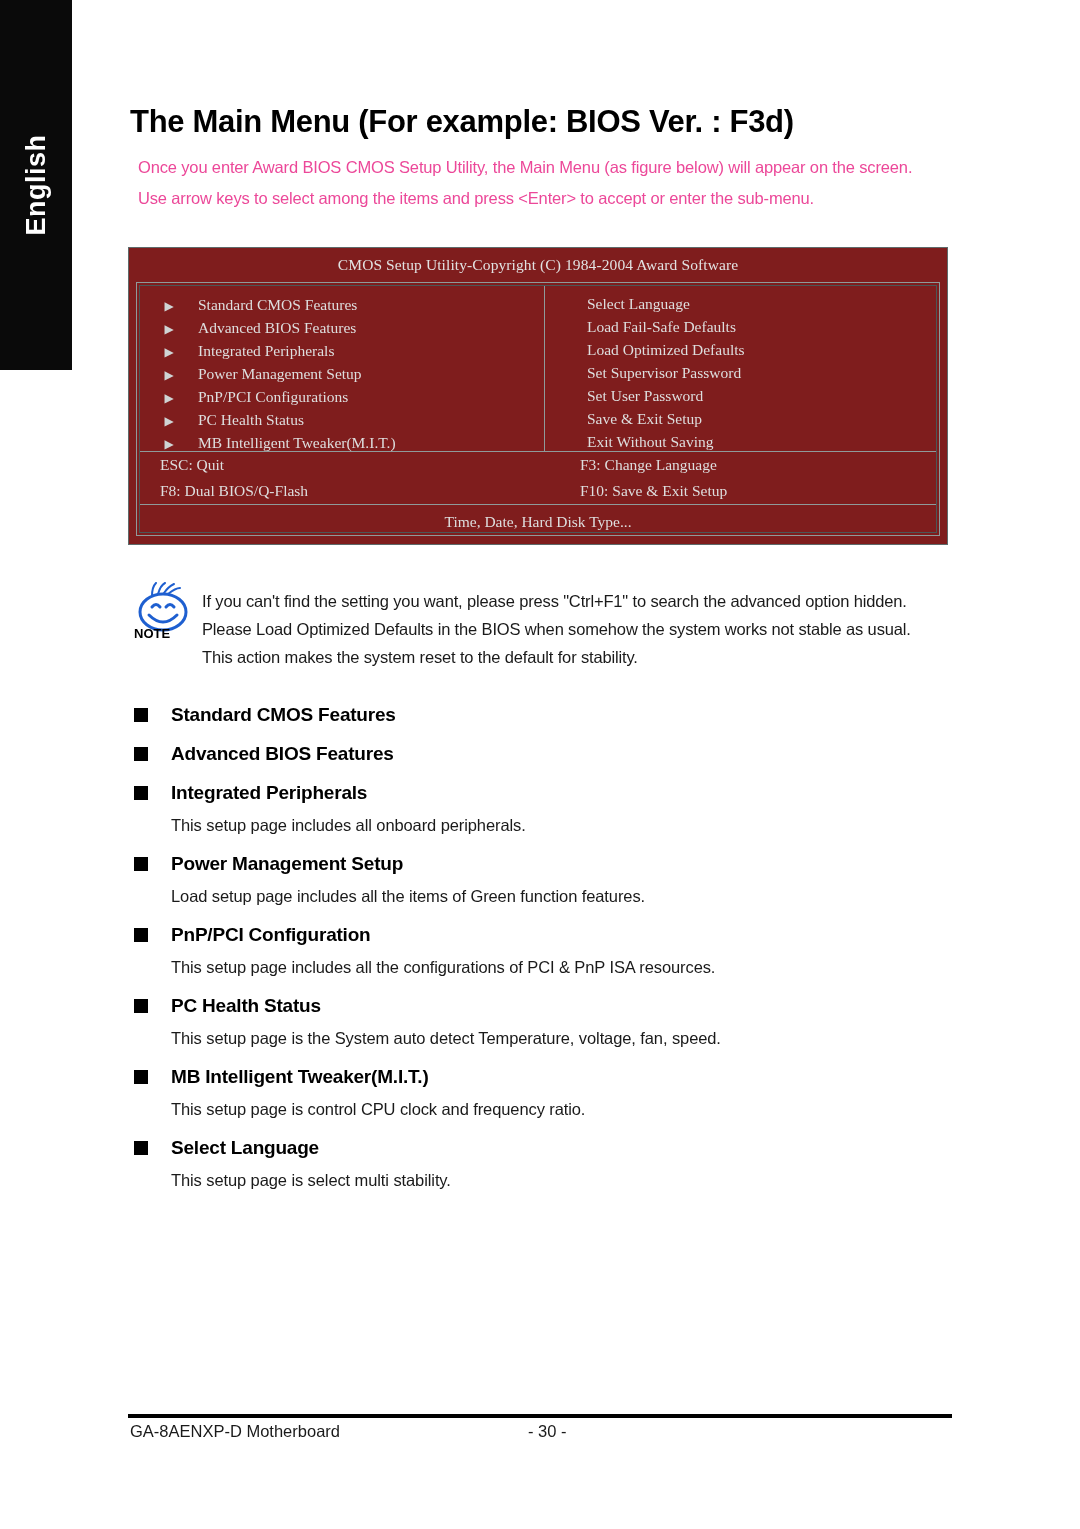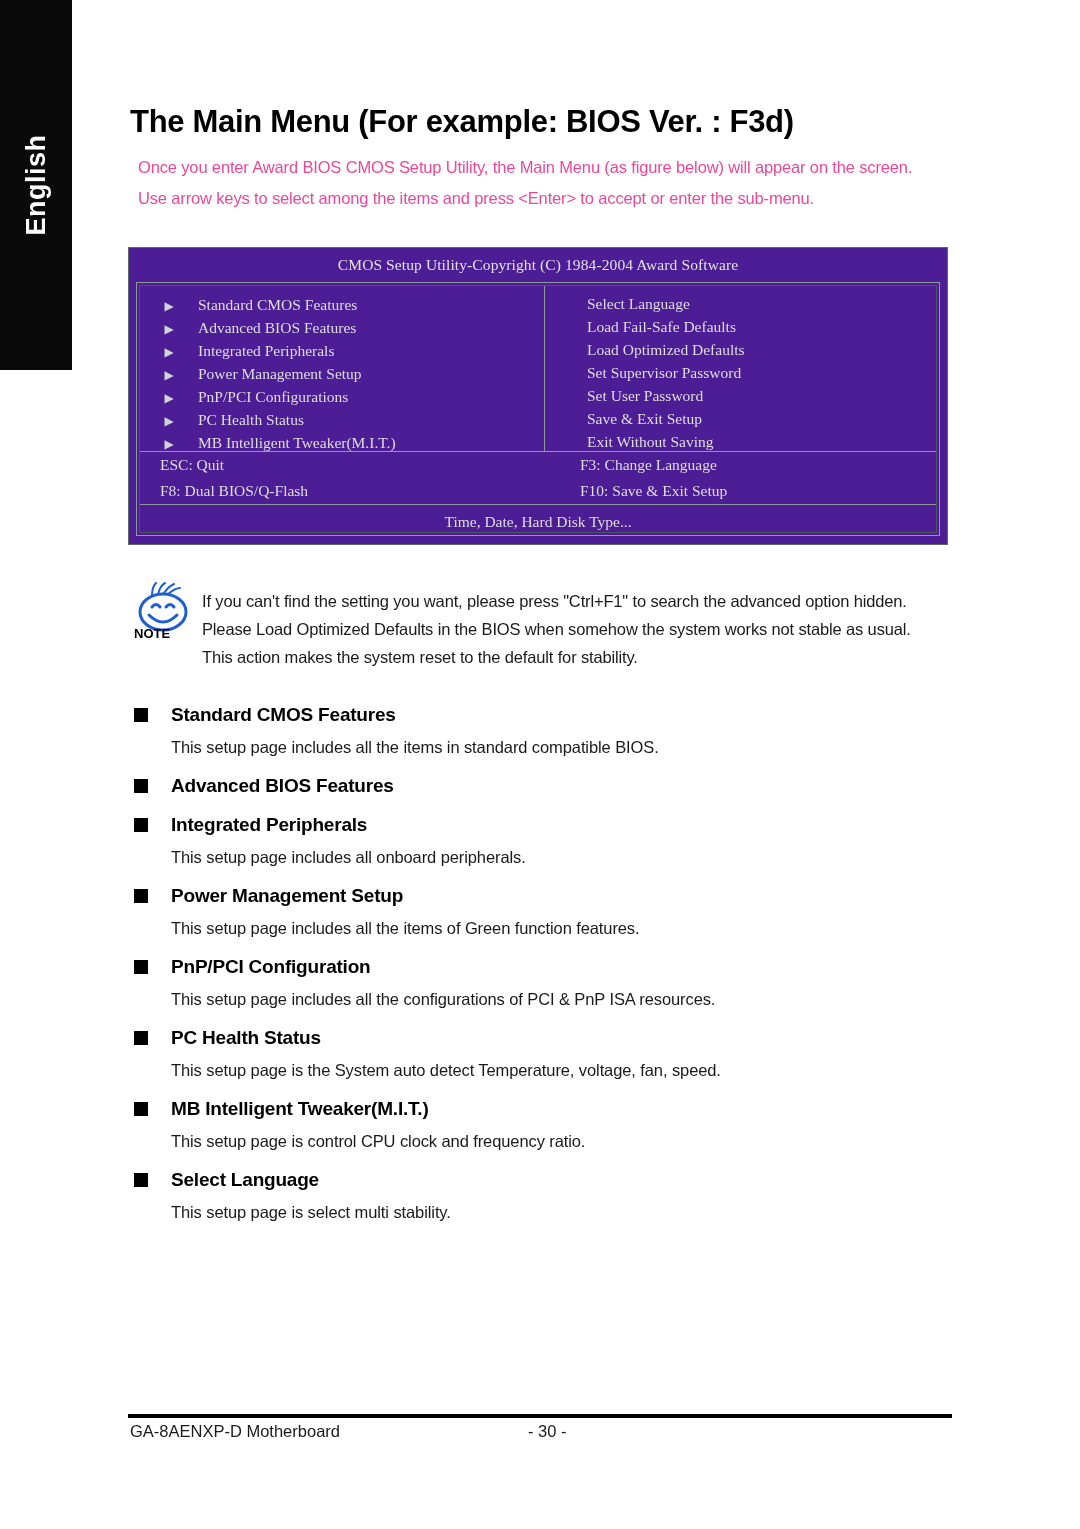"CMOS Setup Utility-Copyright (C)" .bios { background: #4c1d95 -> #7f1d1d }
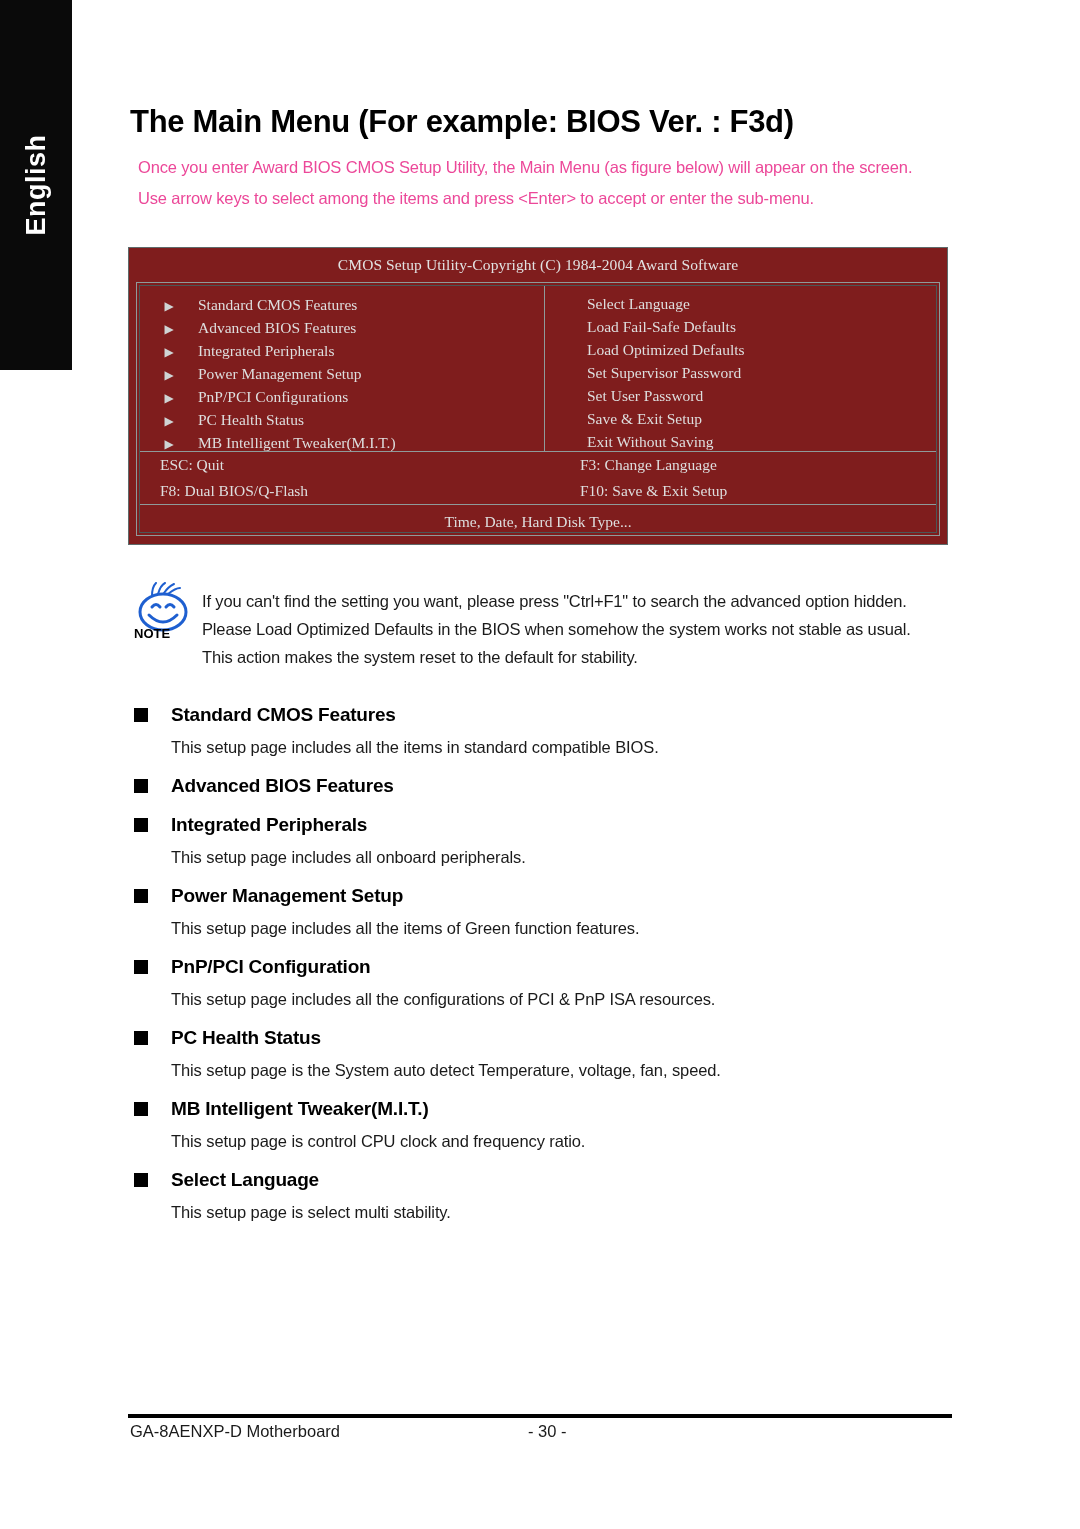"This setup page includes all the items in" div.section-body { html: <div>This setup page includes all the items in standard compatible BIOS.</div> -> none }
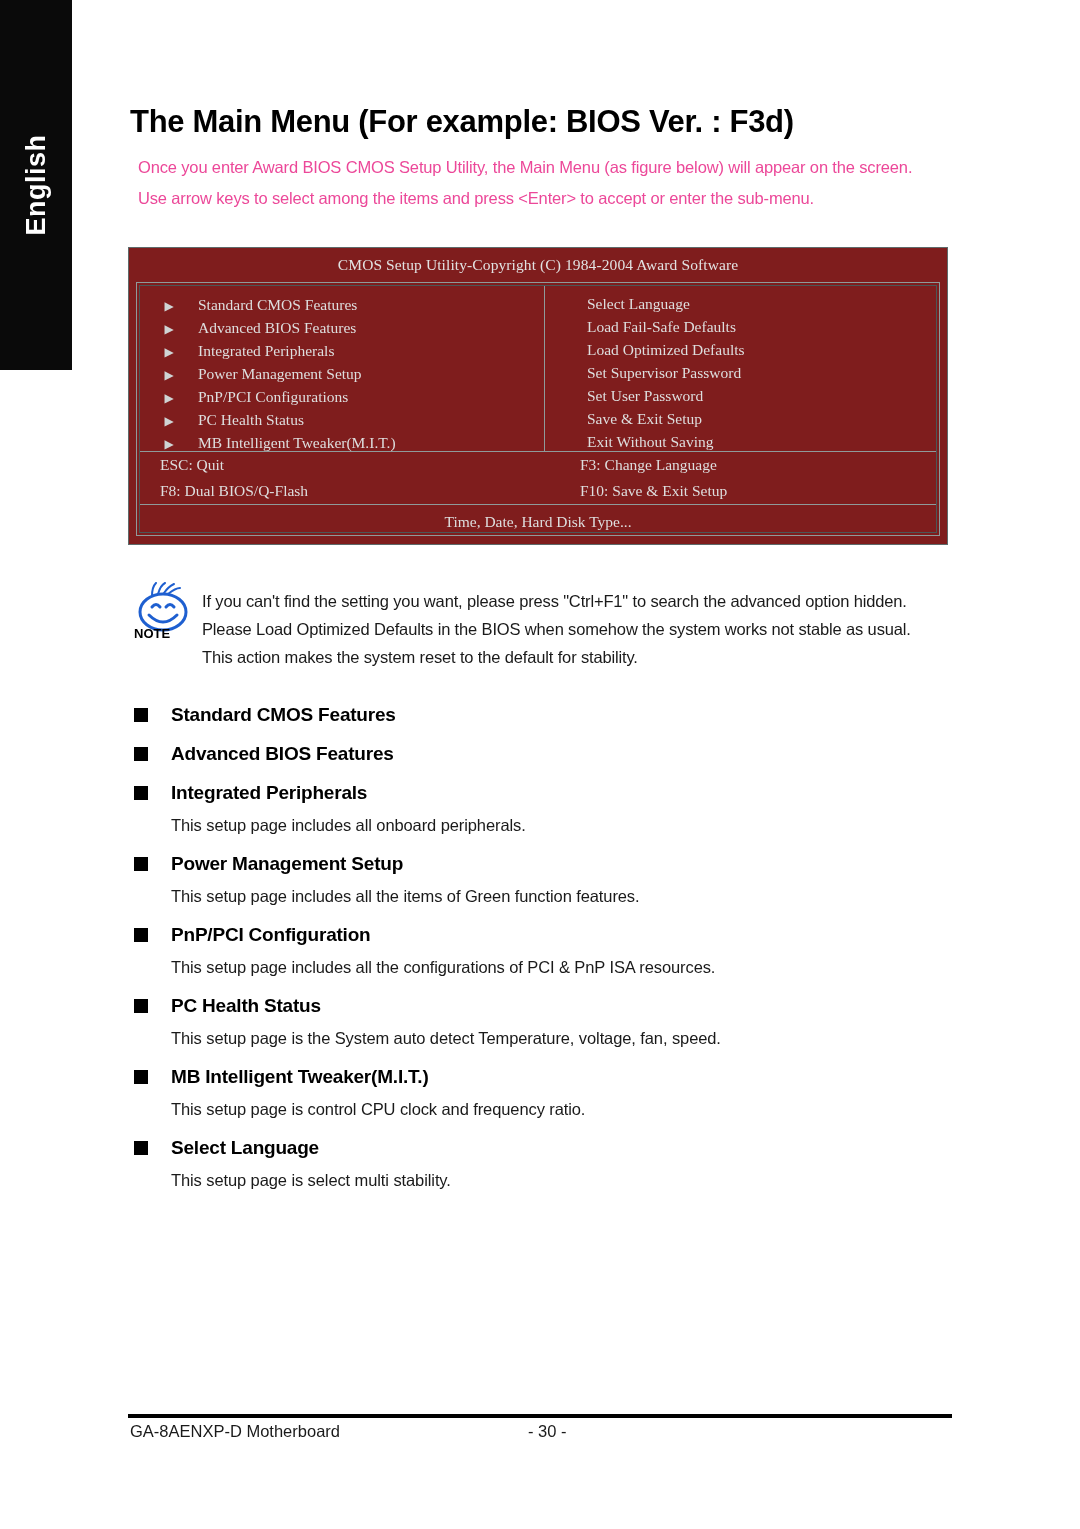"This setup page includes all the items" div.section-body { text: This -> Load }
